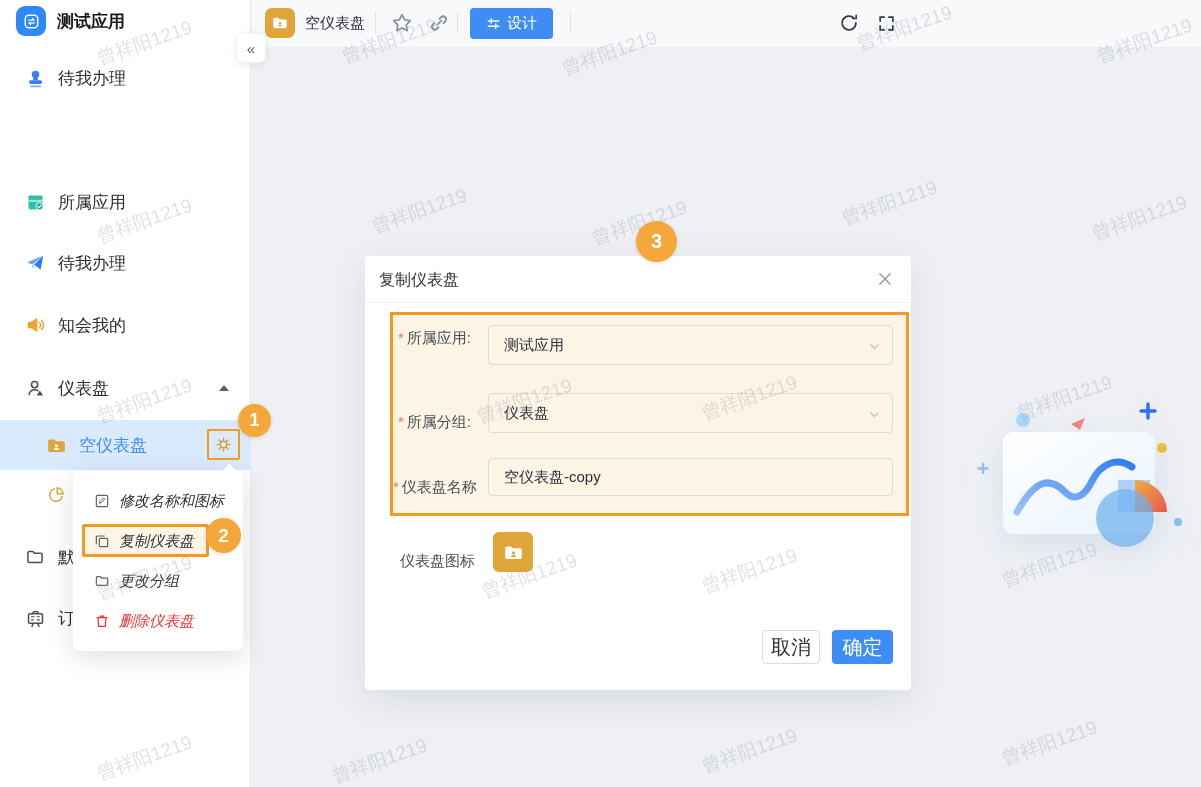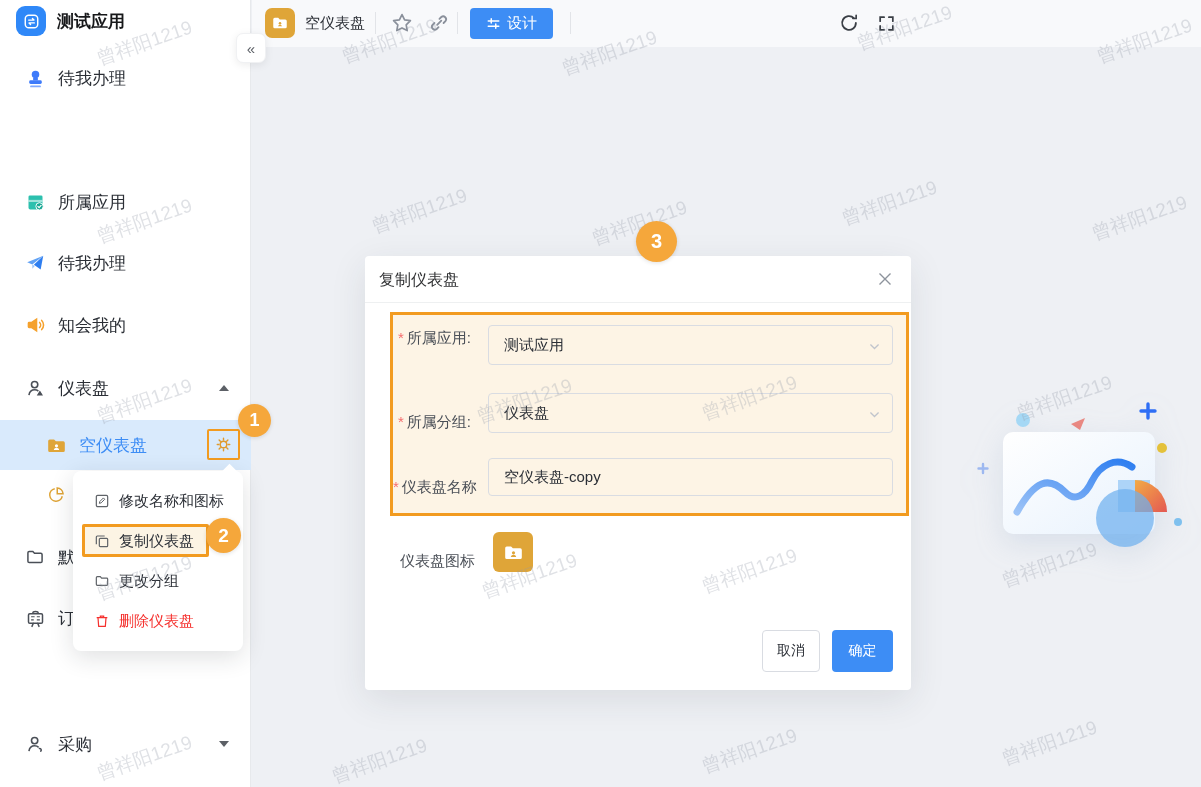"修改名称和图标" .menu-item { font-style: none -> italic }
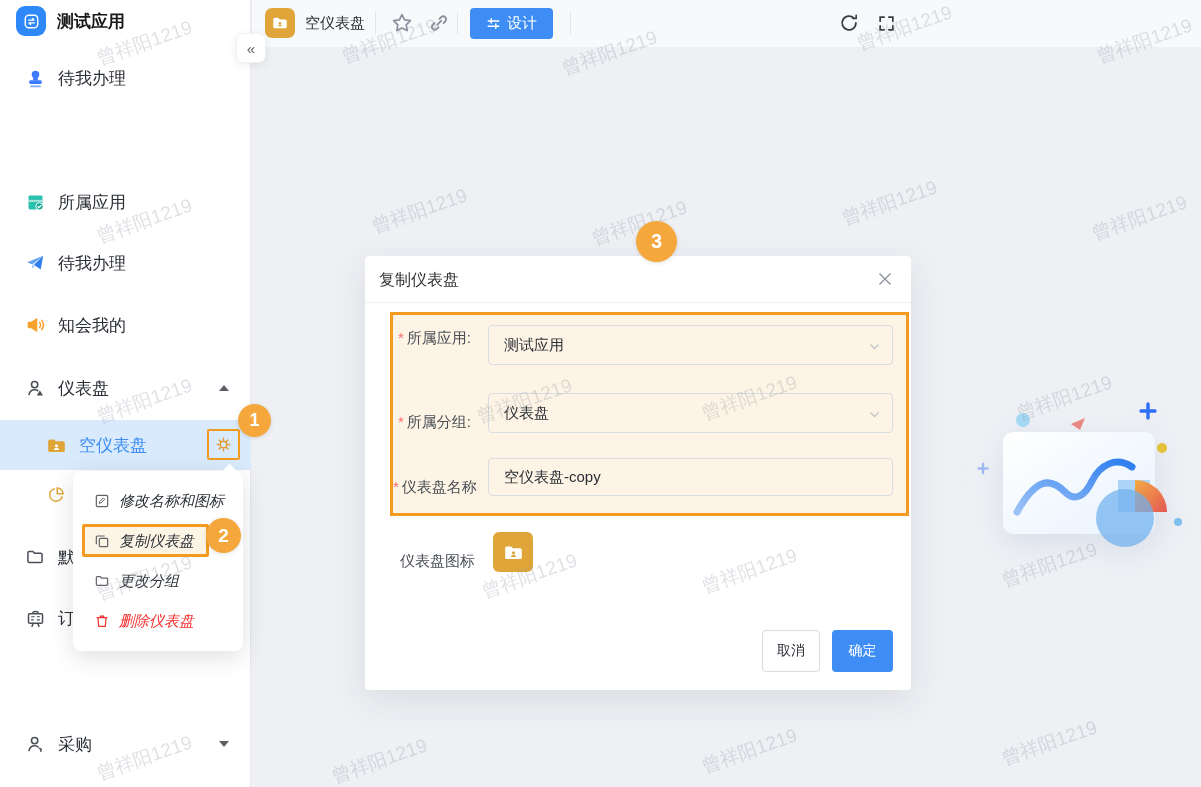"取消" .btn { font-size: 14px -> 20px; height: 42px -> 34px }
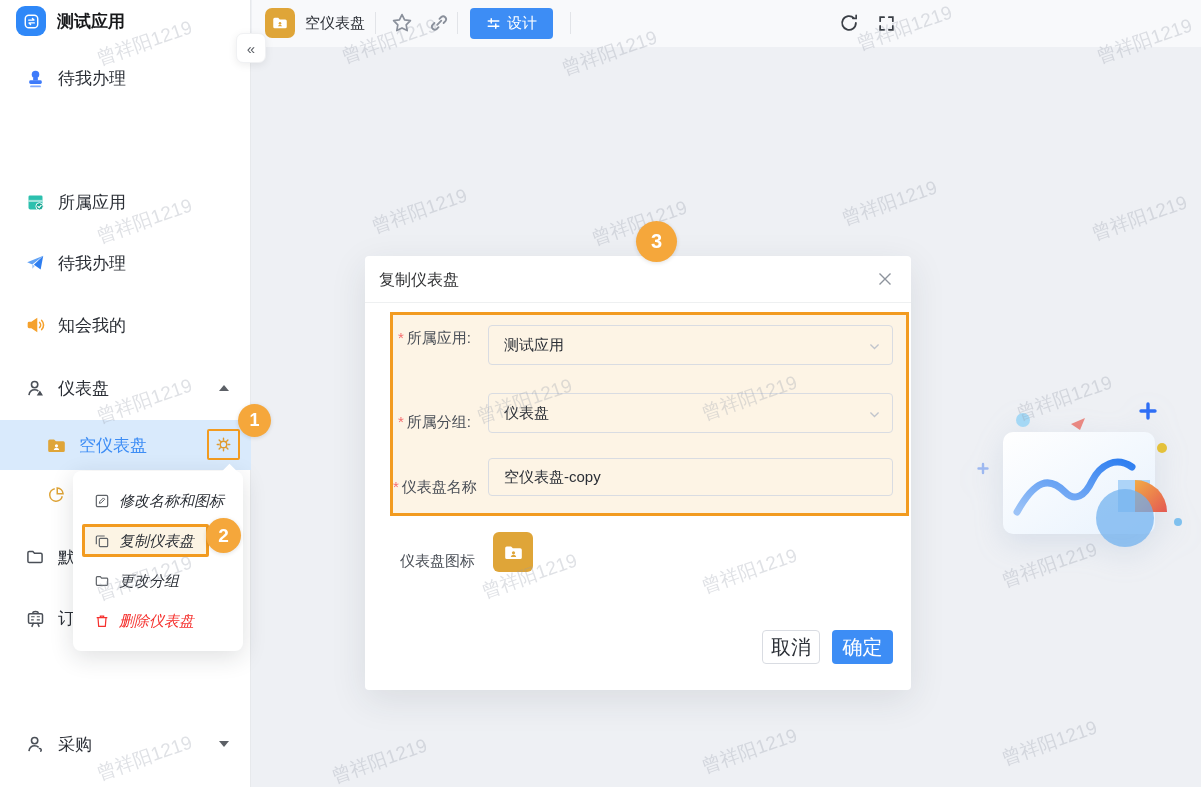"采购" div.nav-item { html: <div> <span> <svg> <circle></circle> <path></path> <path></path> </svg> </span> <span>采购</span> <span></span> </div> -> none }
